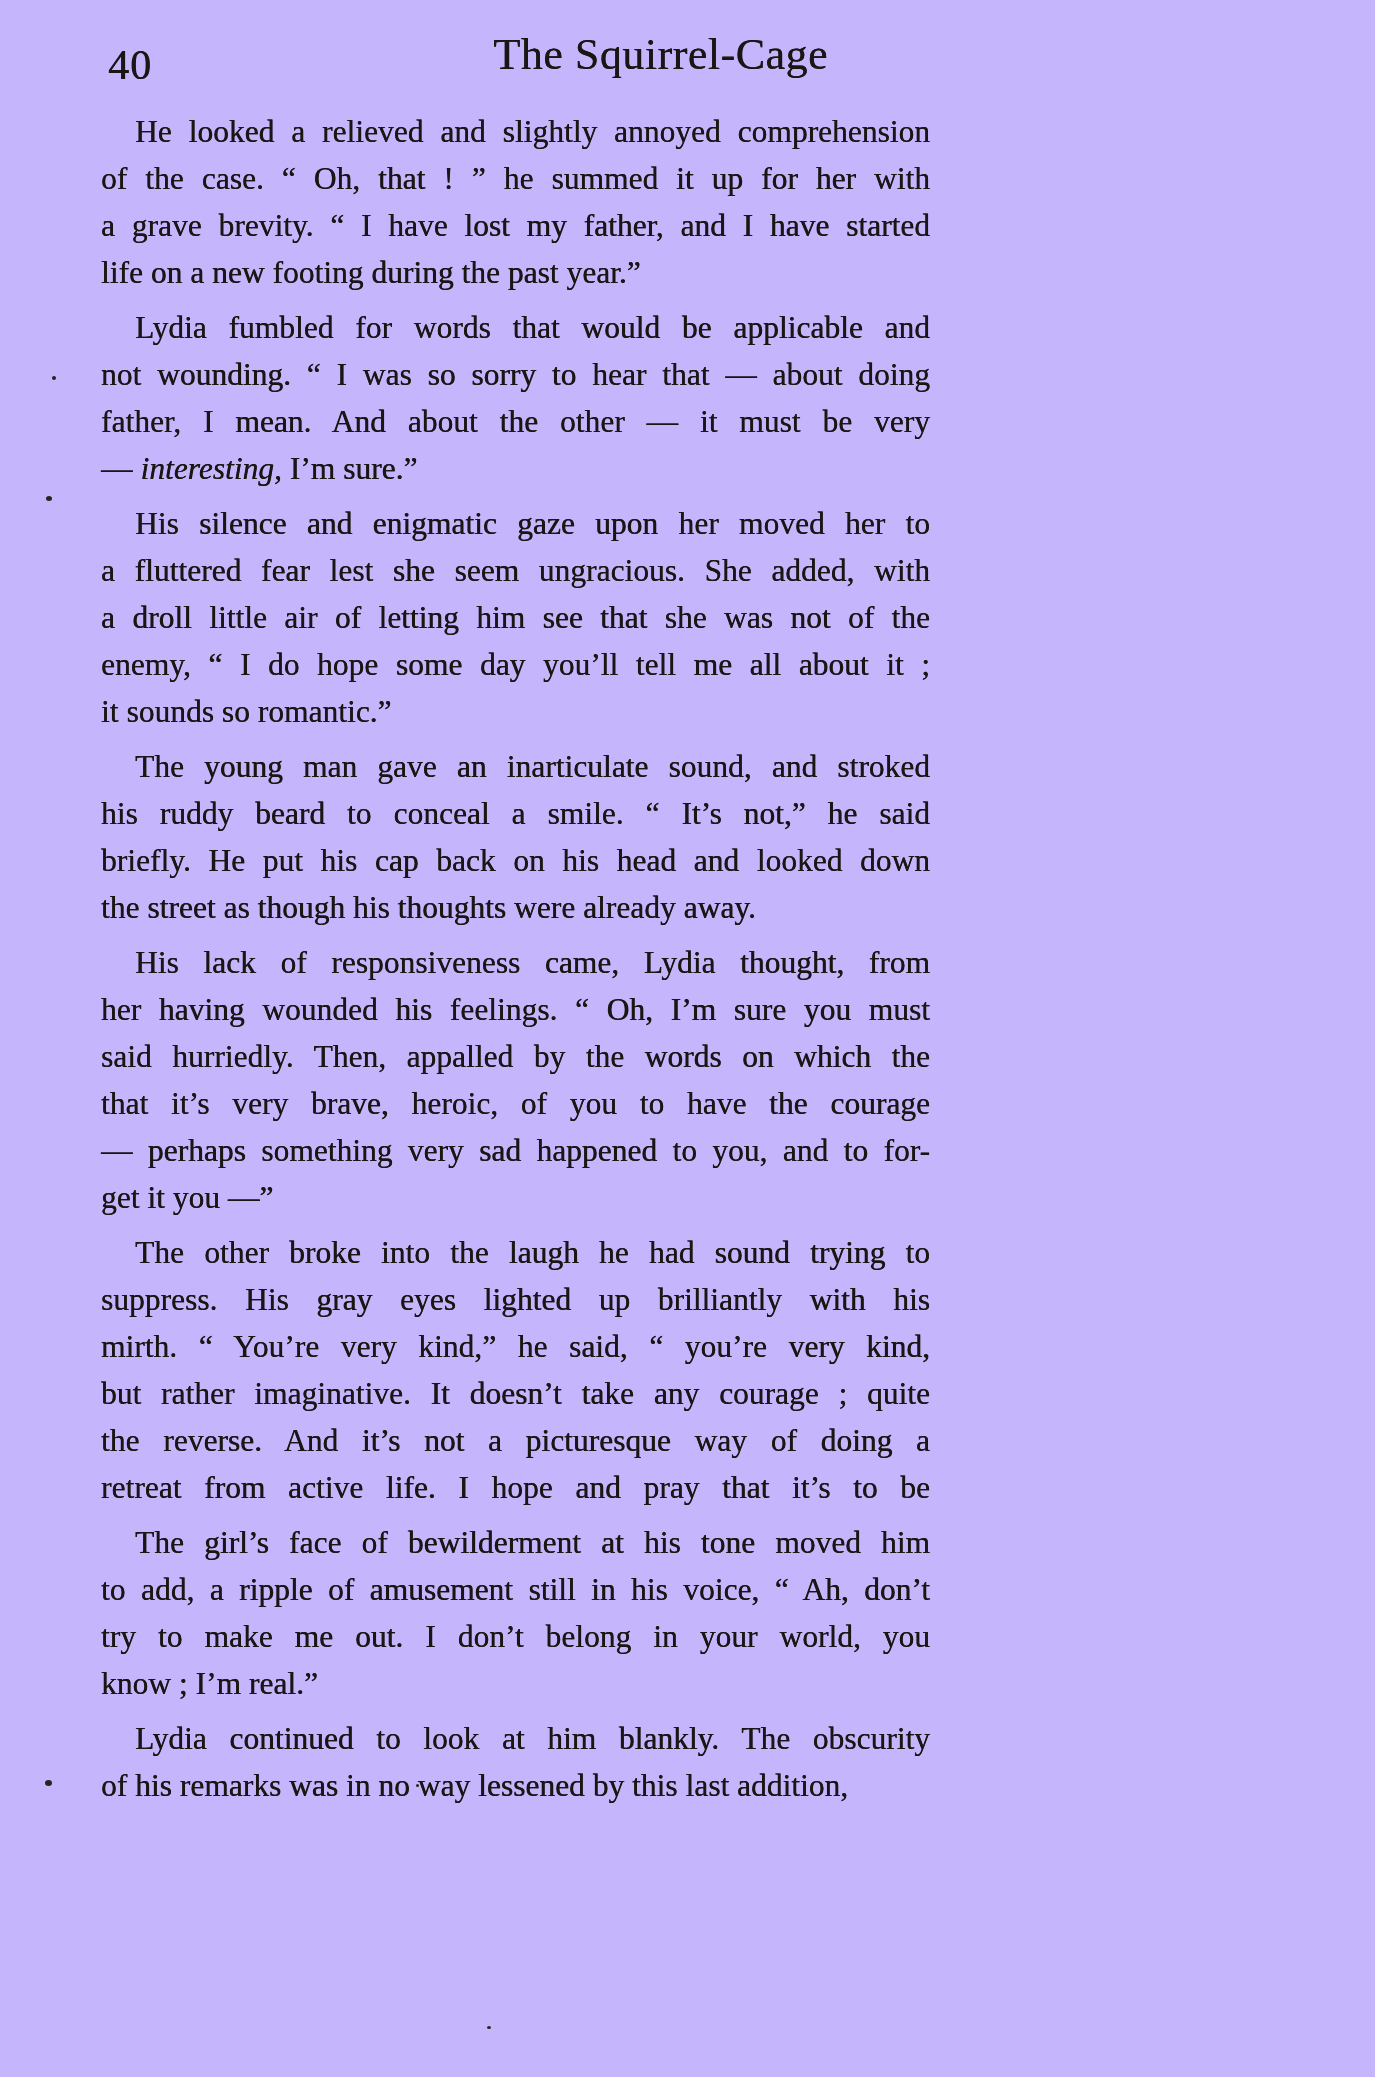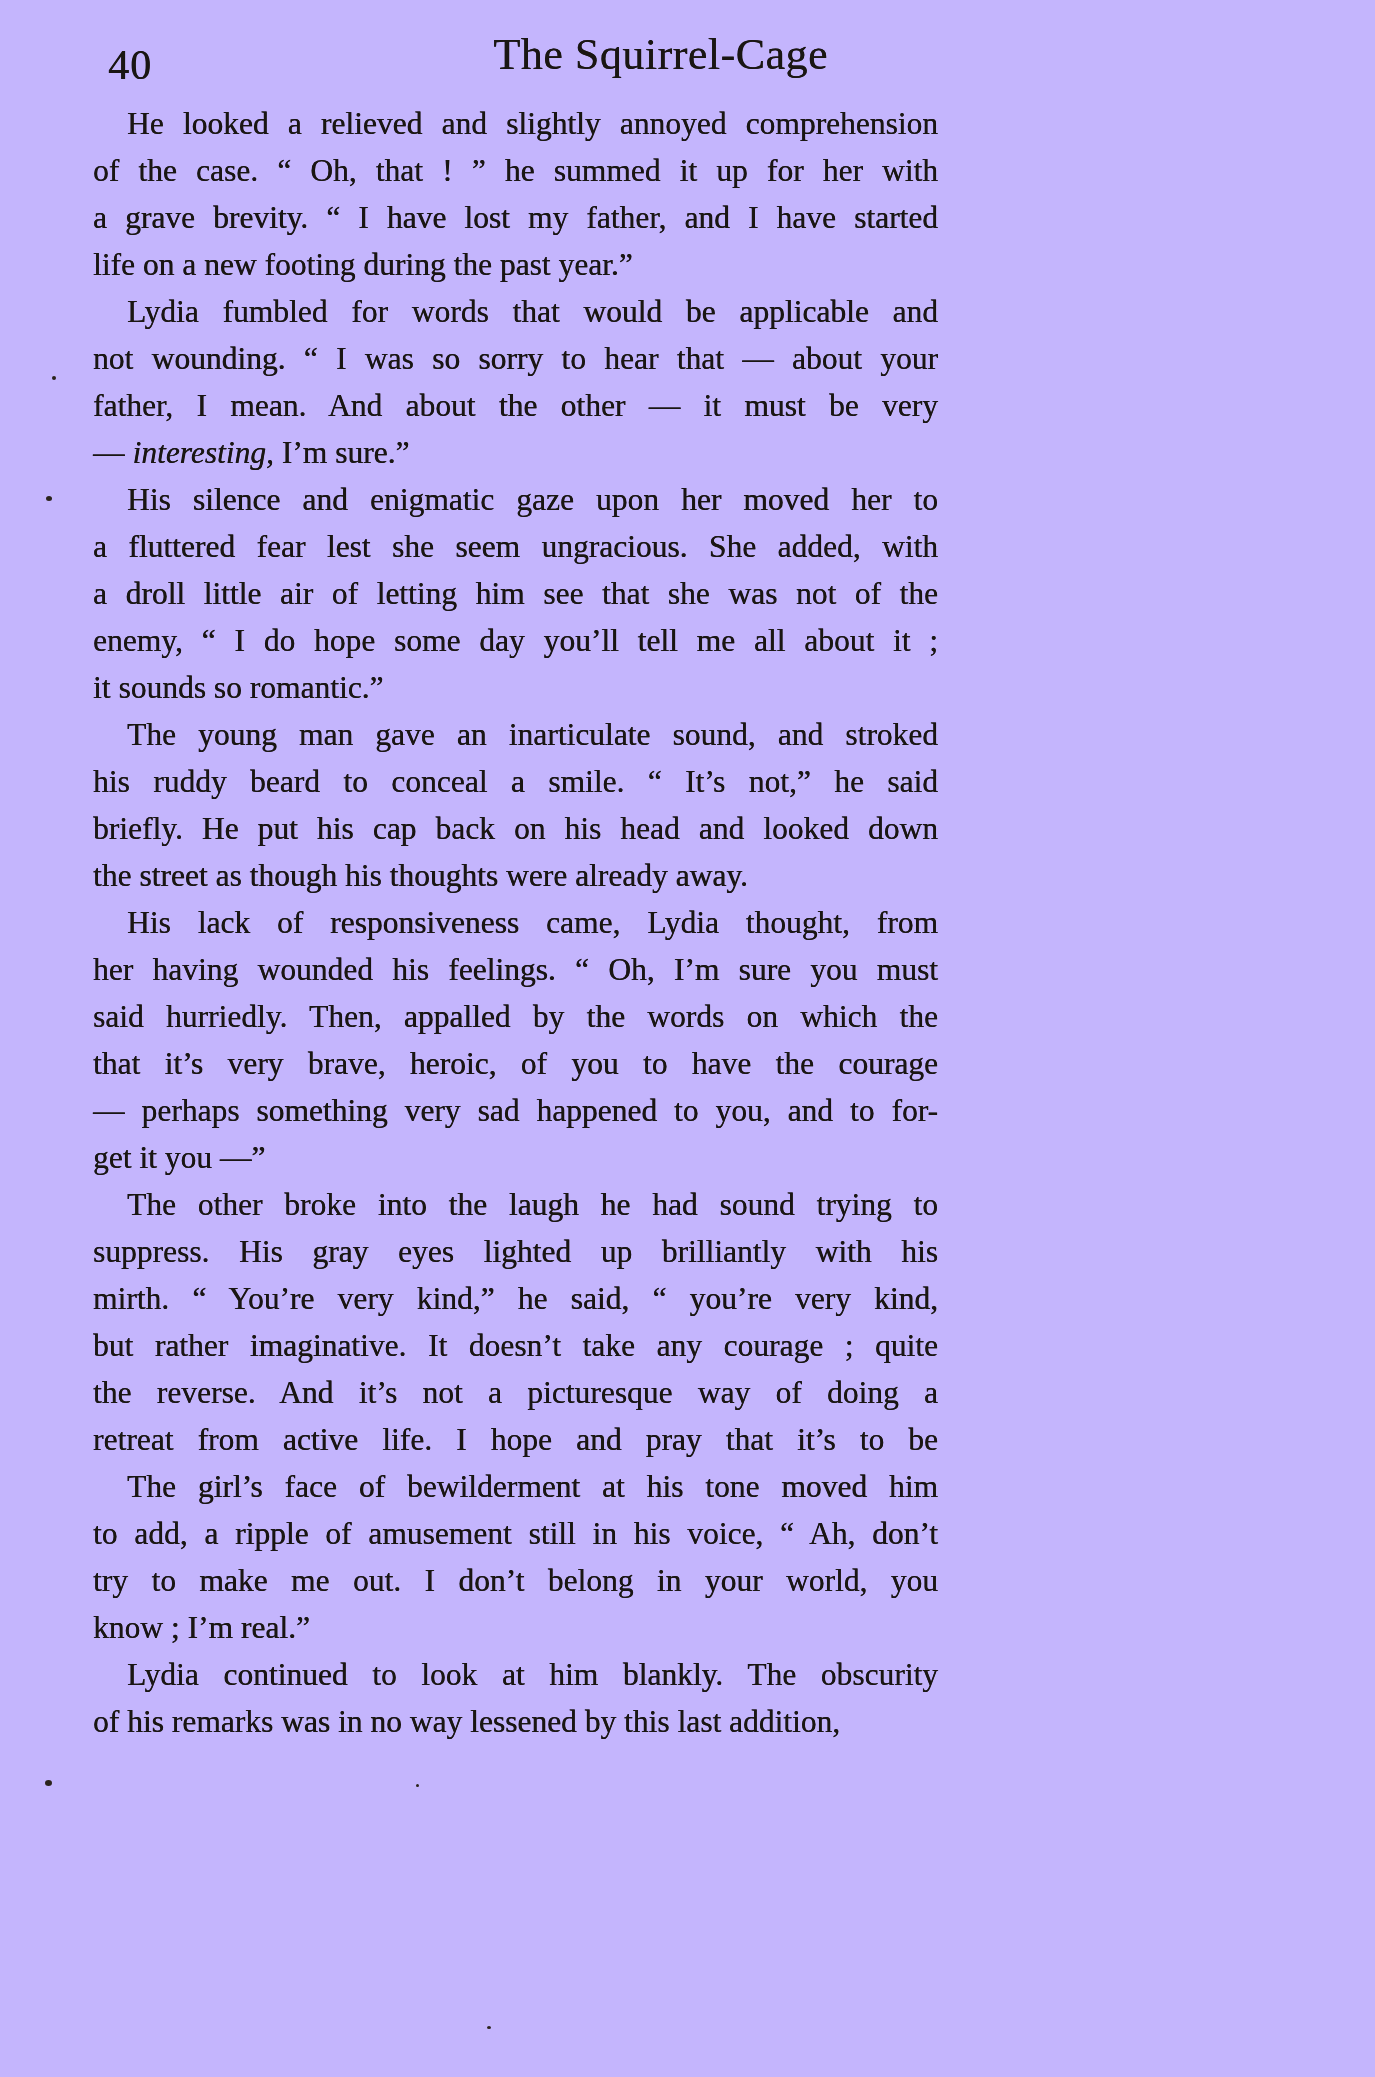"He looked a relieved and" .para { margin: 0 -> 8px }
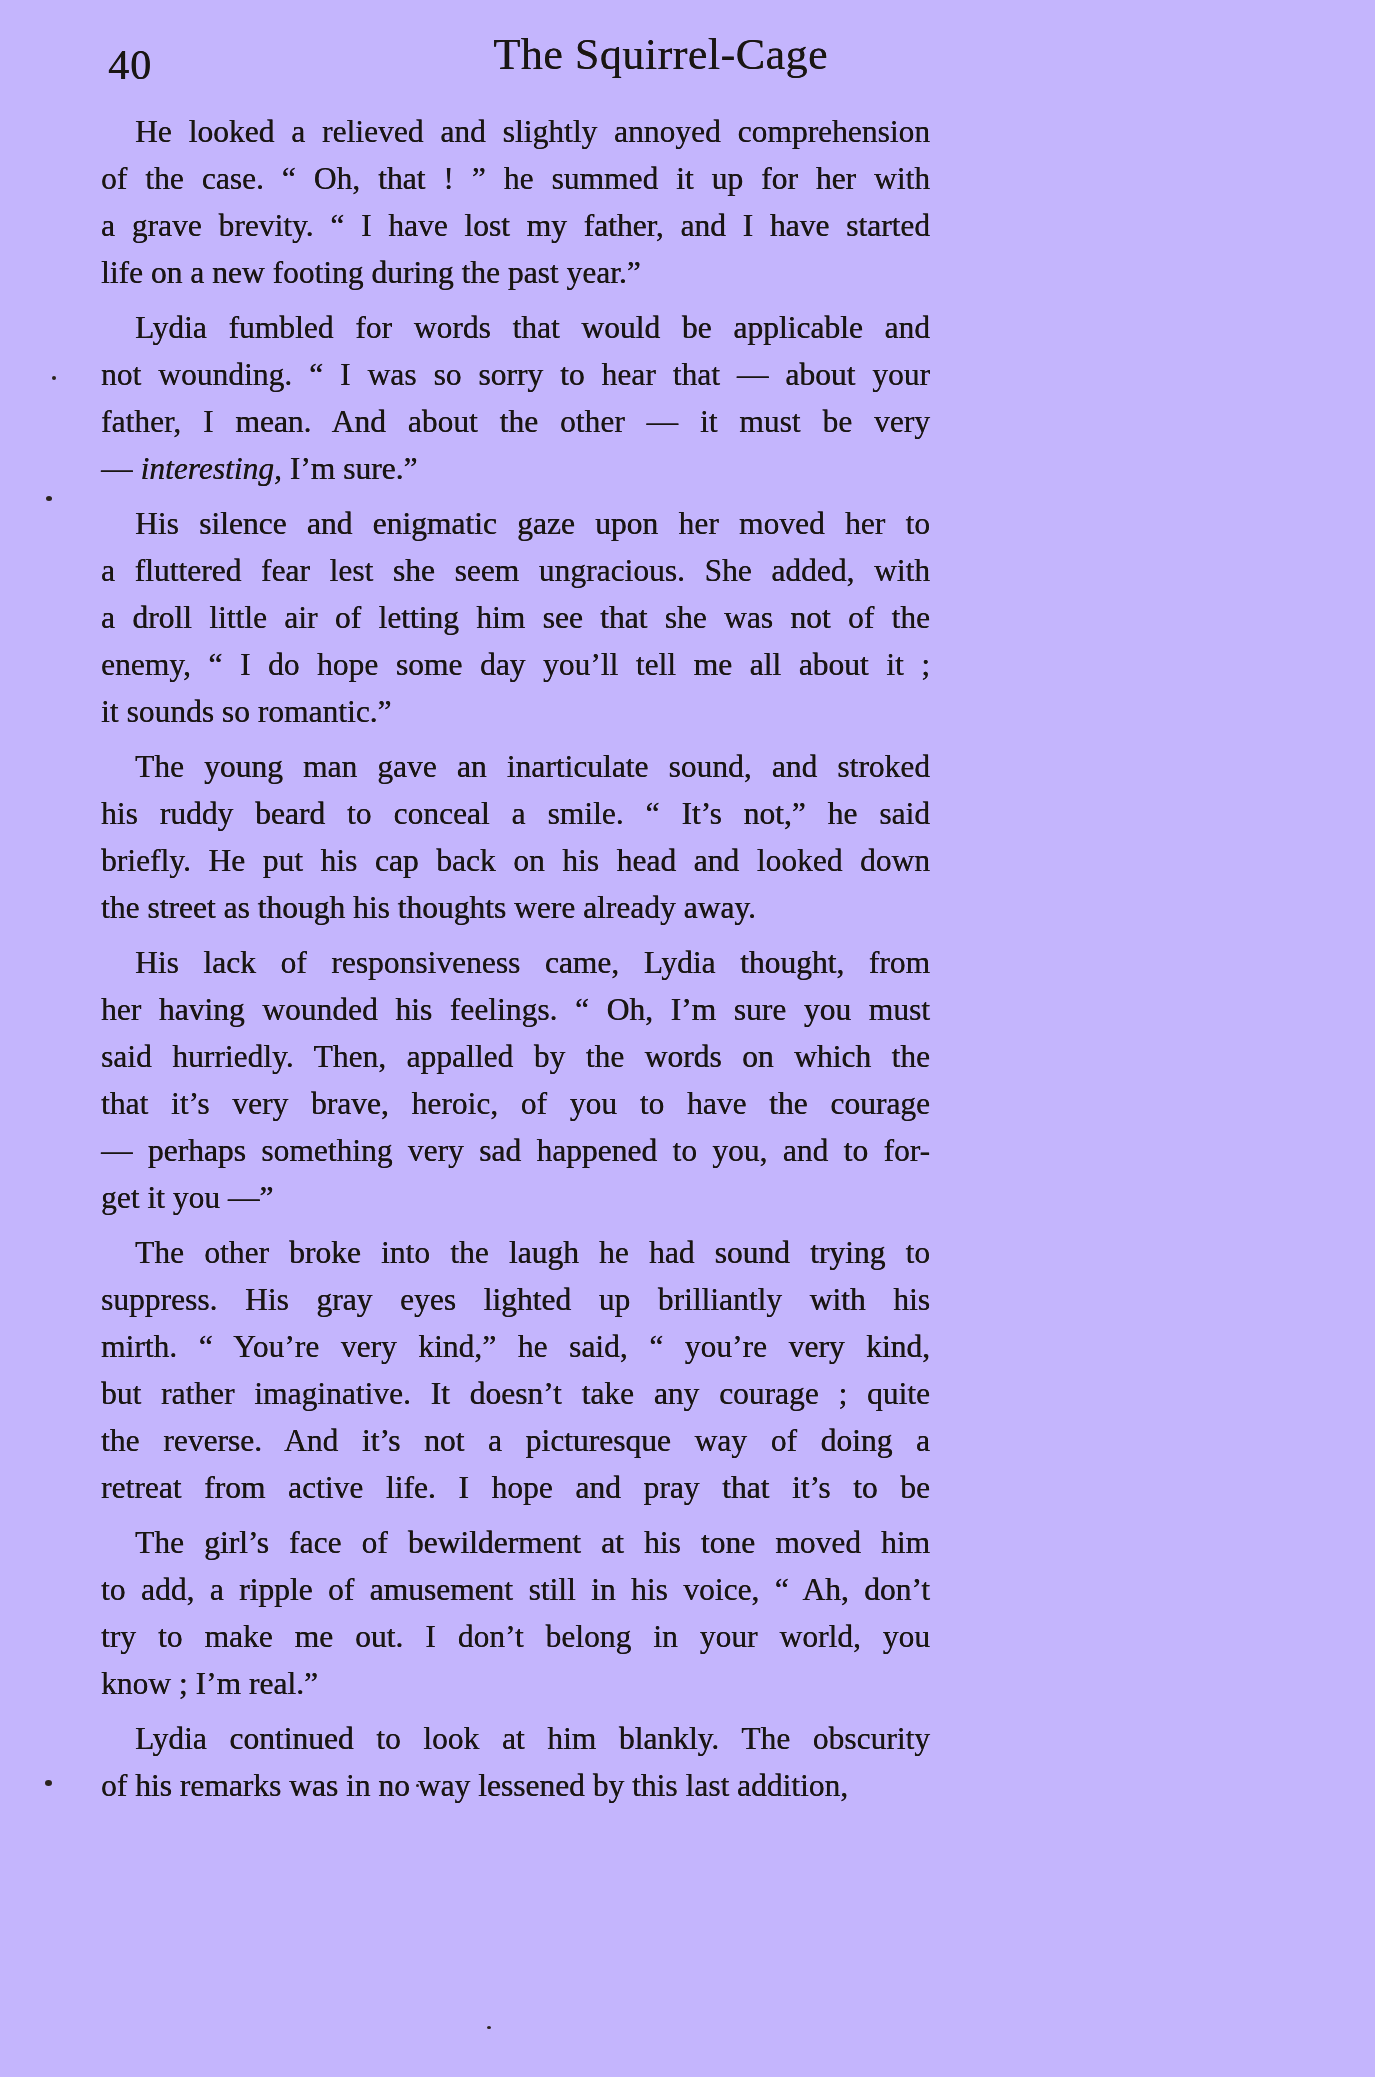"not wounding. “ I was" div.line { text: your -> doing }
